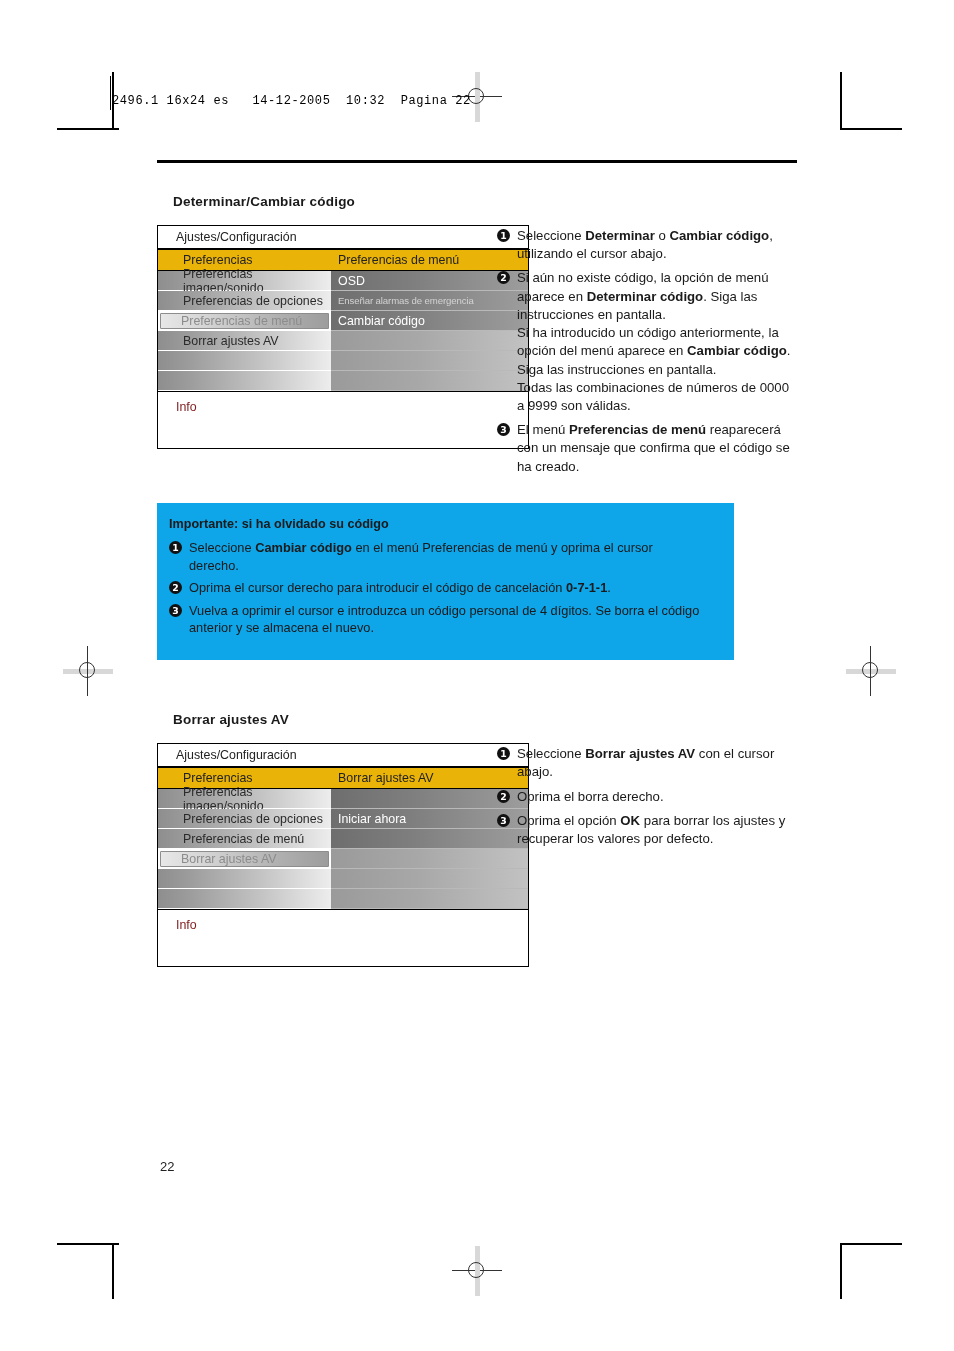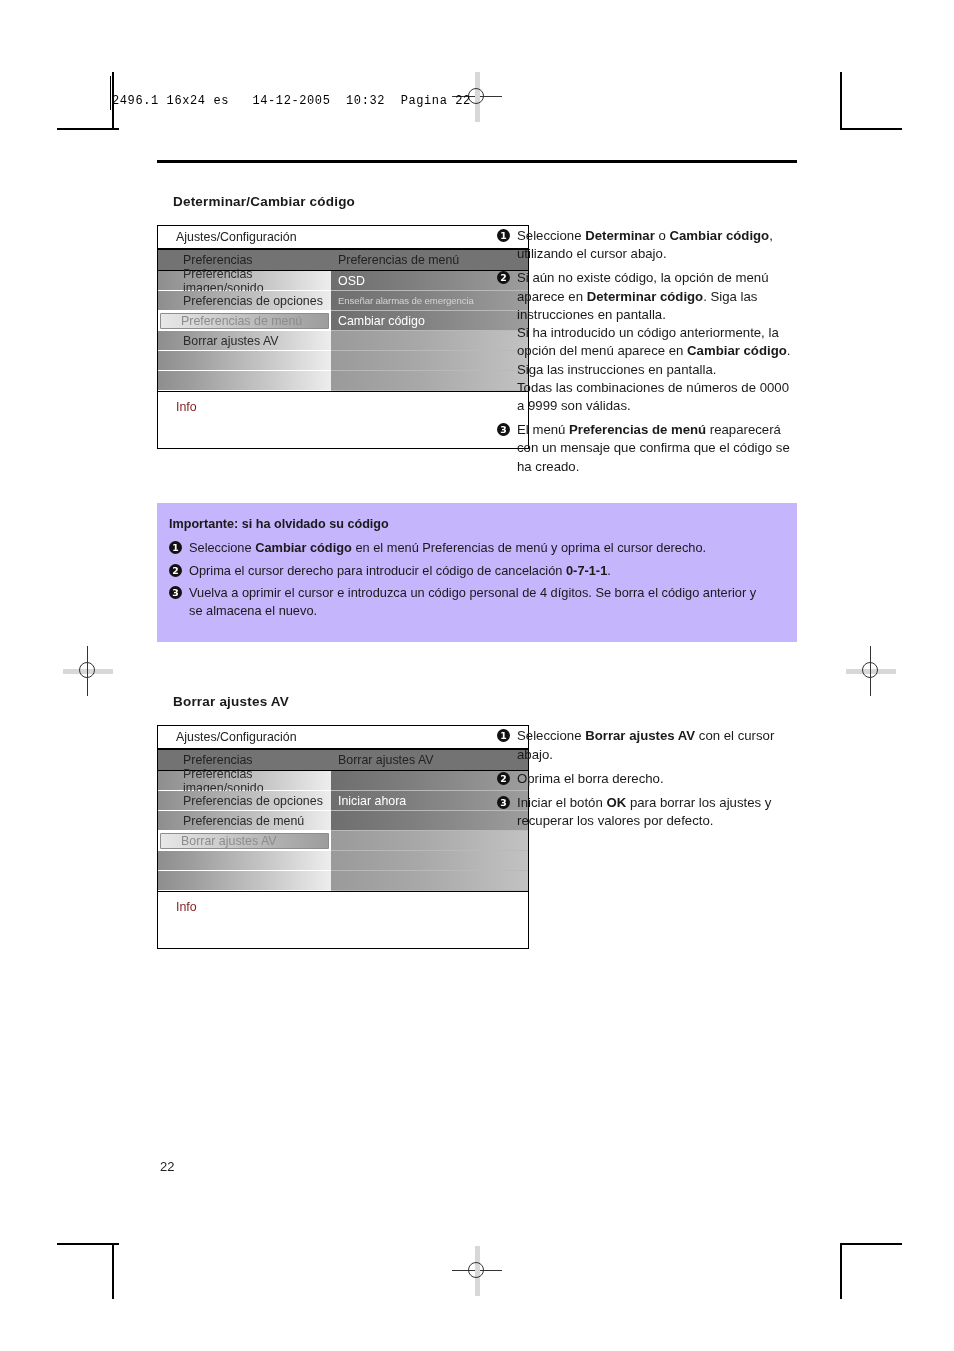"Preferencias" .hdr-row .osd-col-l, .hdr-row .osd-col-r { background: #737373 -> #eab308 }
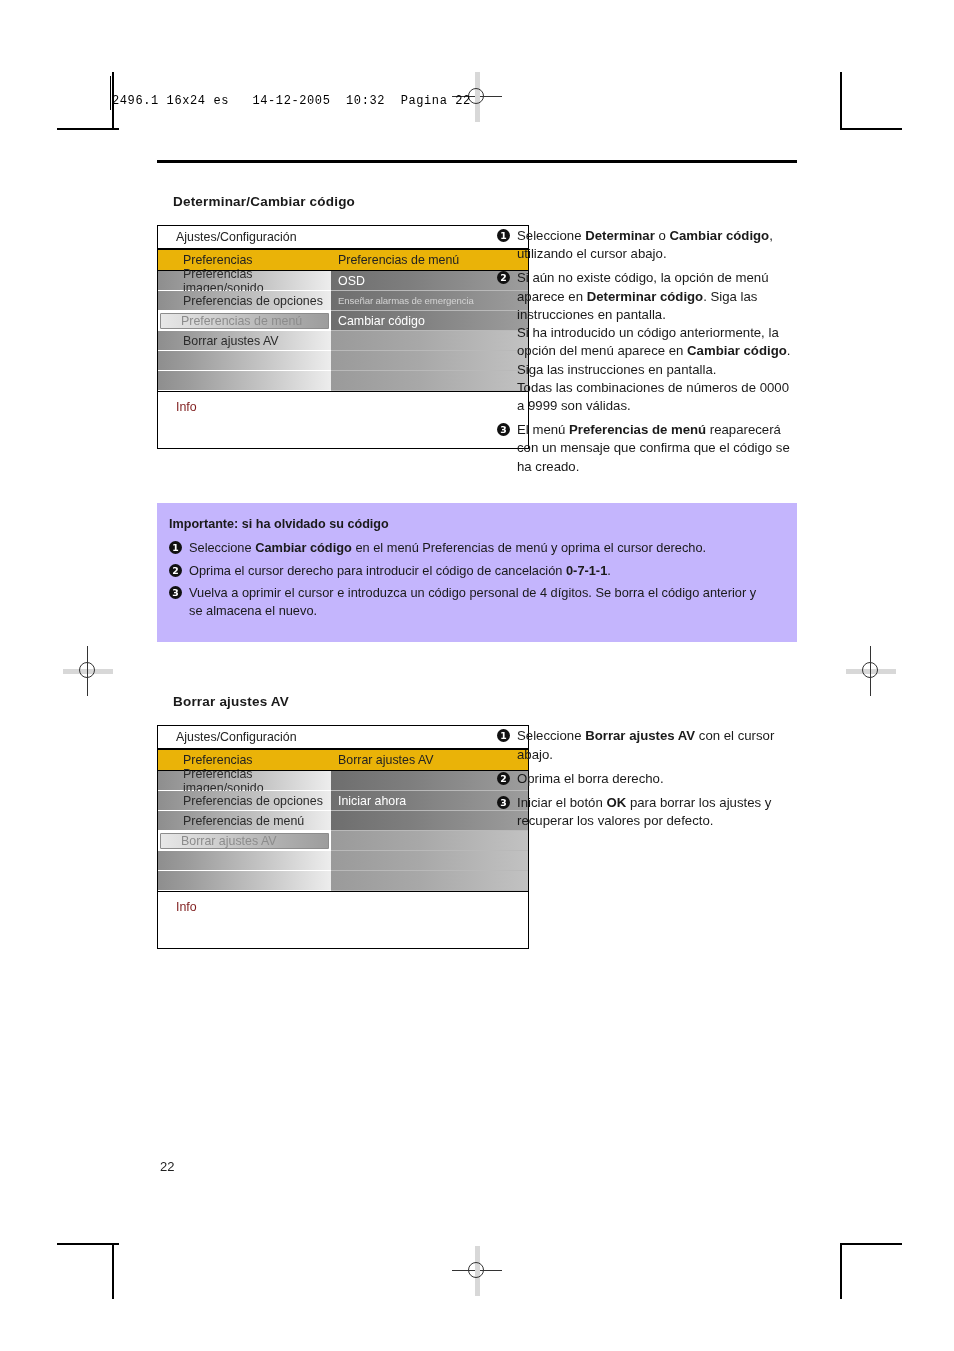"Importante: si ha olvidado su" .callout { background: #c4b5fd -> #0ea5e9; width: 640px -> 577px }
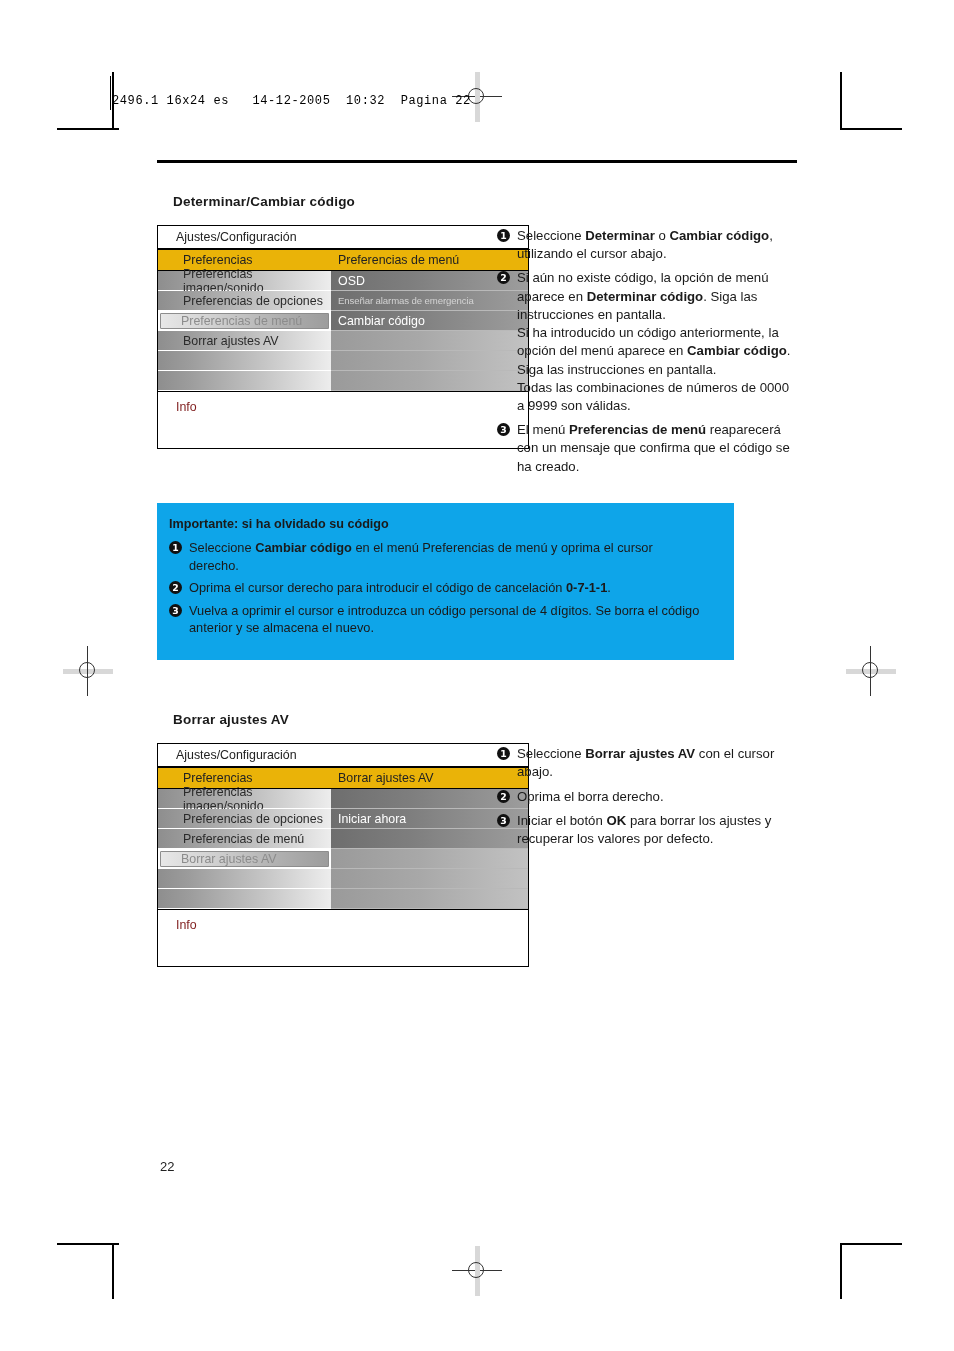"Iniciar el botón" span { text: Iniciar el botón -> Oprima el opción }
